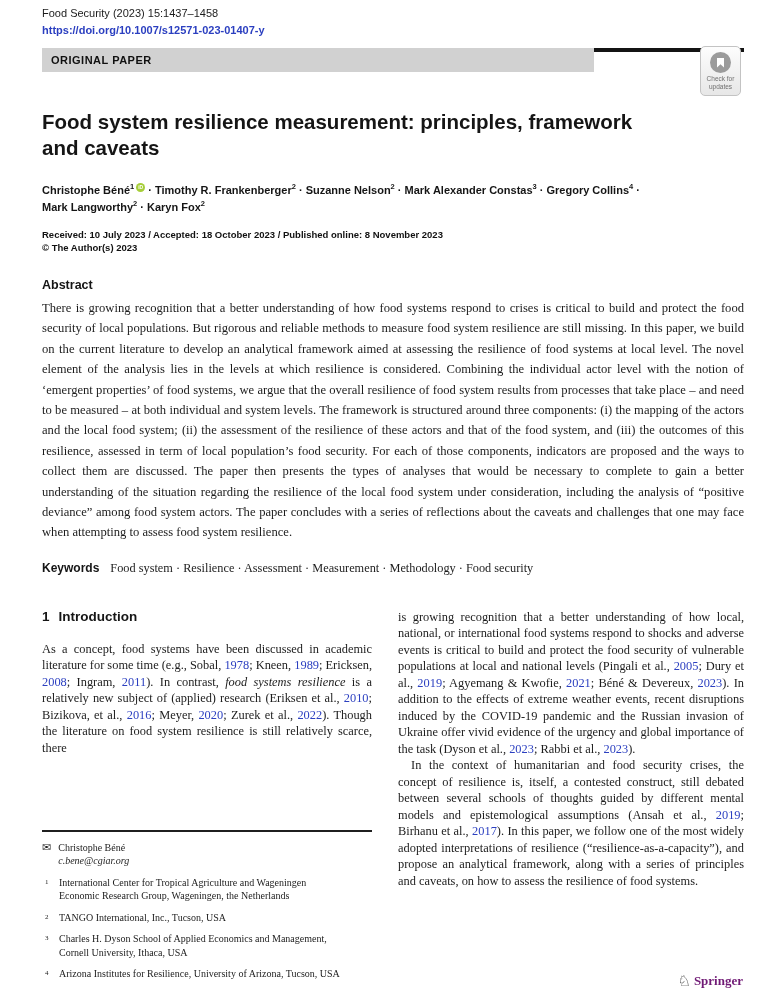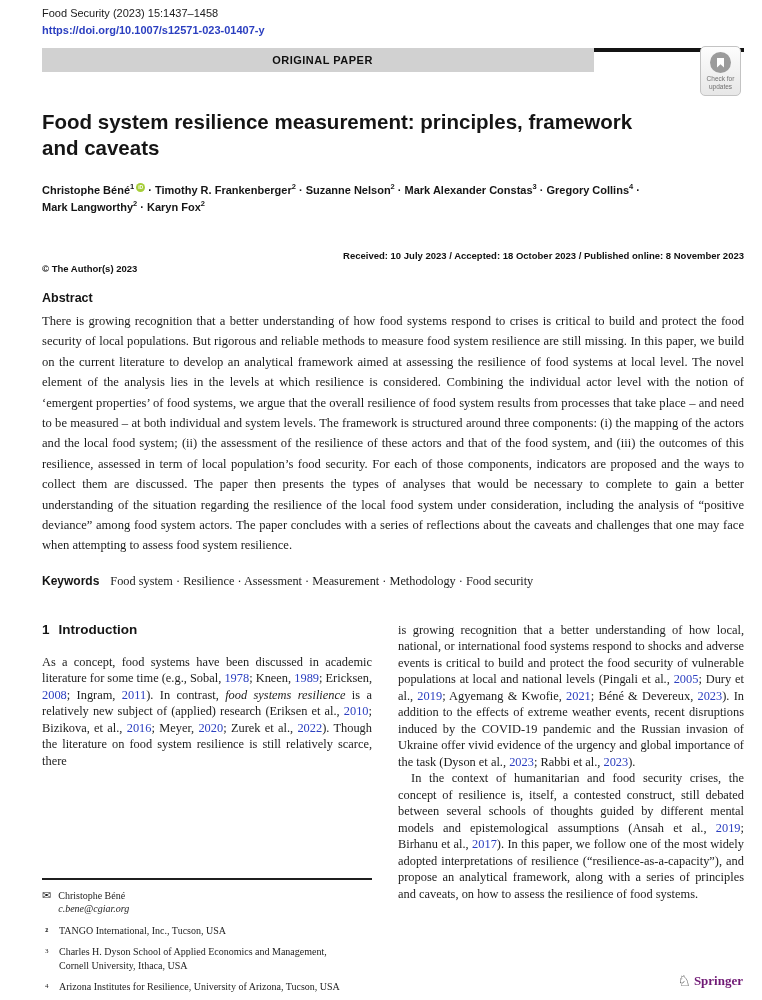"ORIGINAL PAPER" .banner { text-align: center -> none }
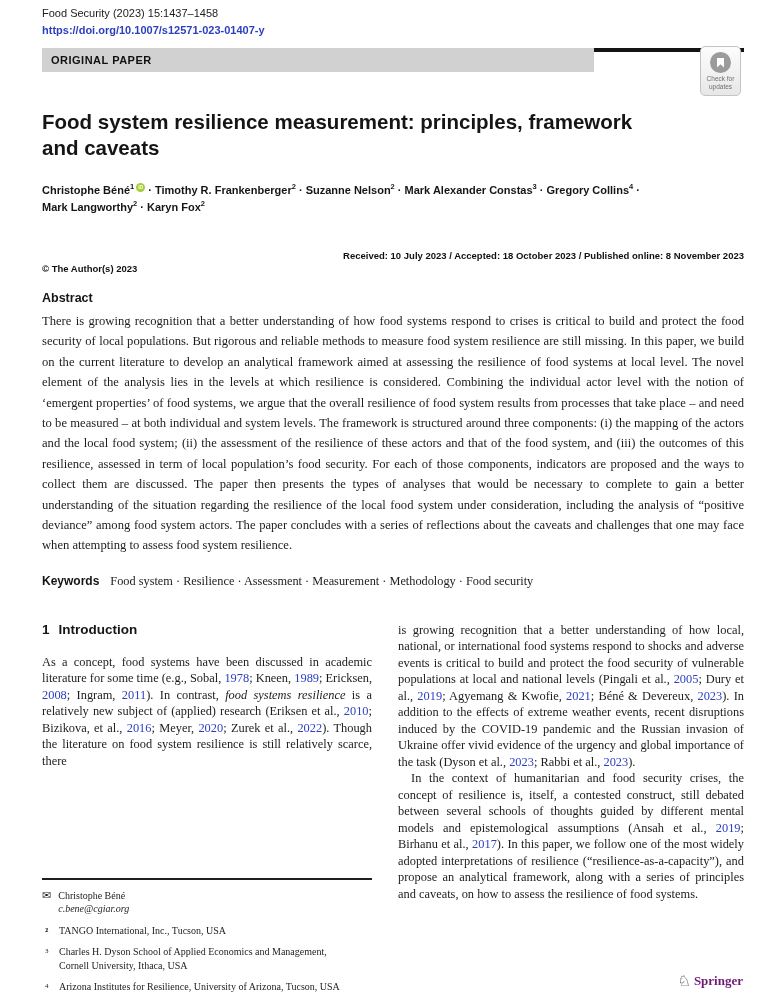"Received: 10 July 2023 /" .meta { margin-top: 33px -> 12px; text-align: right -> none }
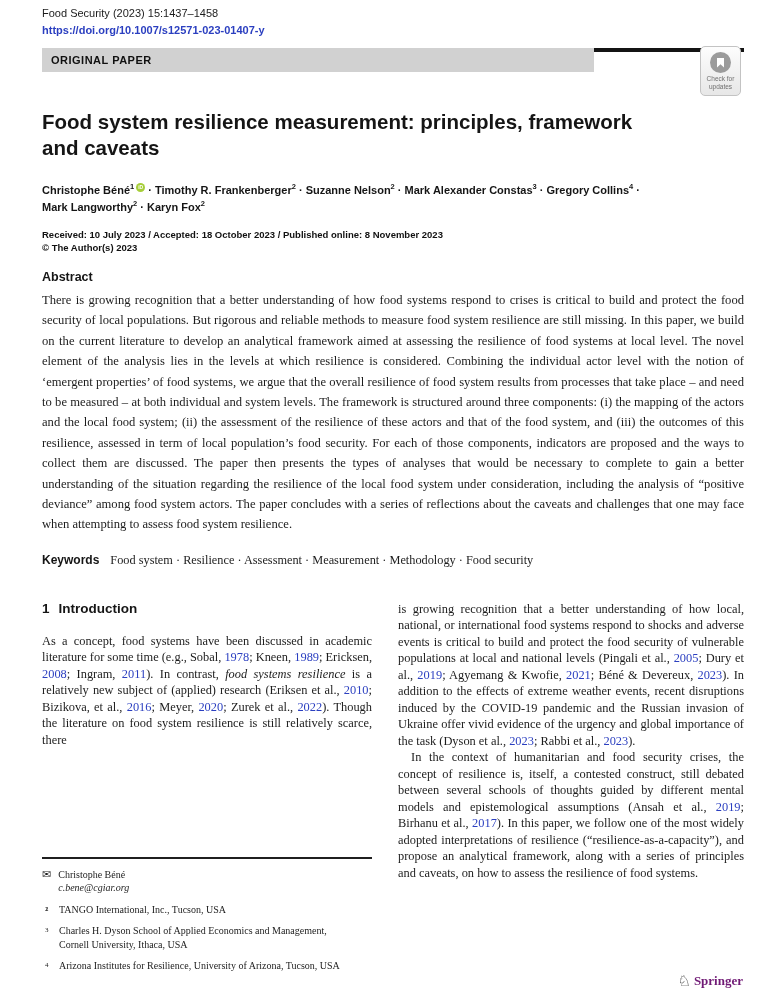"Abstract" .abs-head { margin-top: 16px -> 24px }
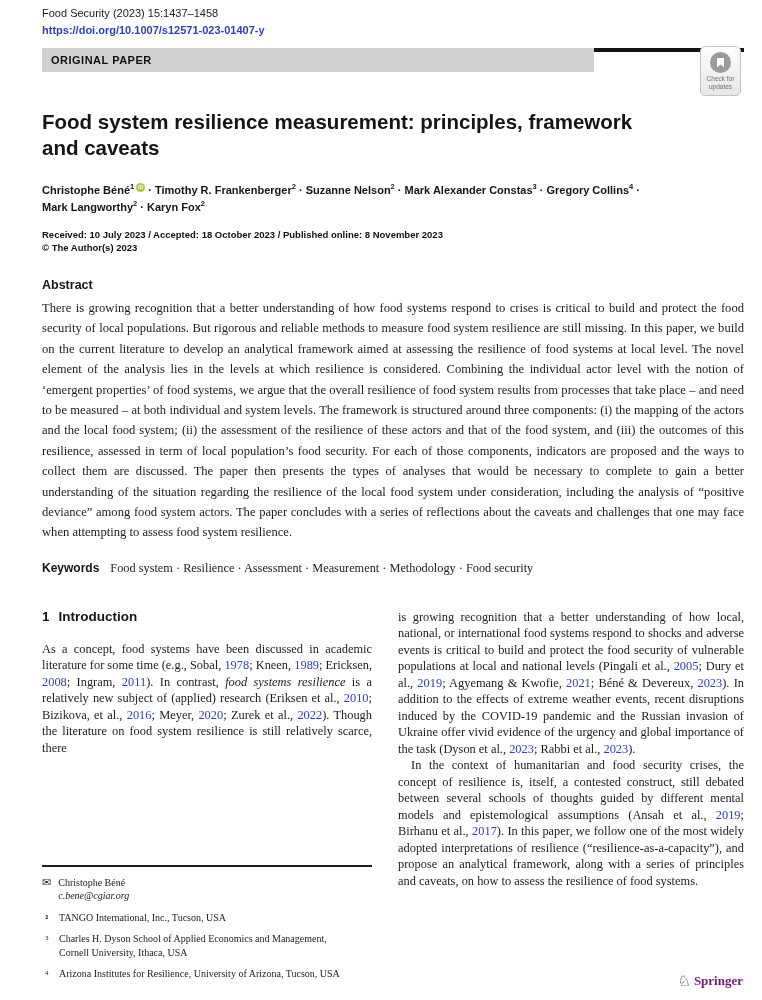"International Center for Tropical" span { html: none -> <span>International Center for Tropical Agriculture and Wageningen Economic Research Group, Wageningen, the Netherlands</span> }
